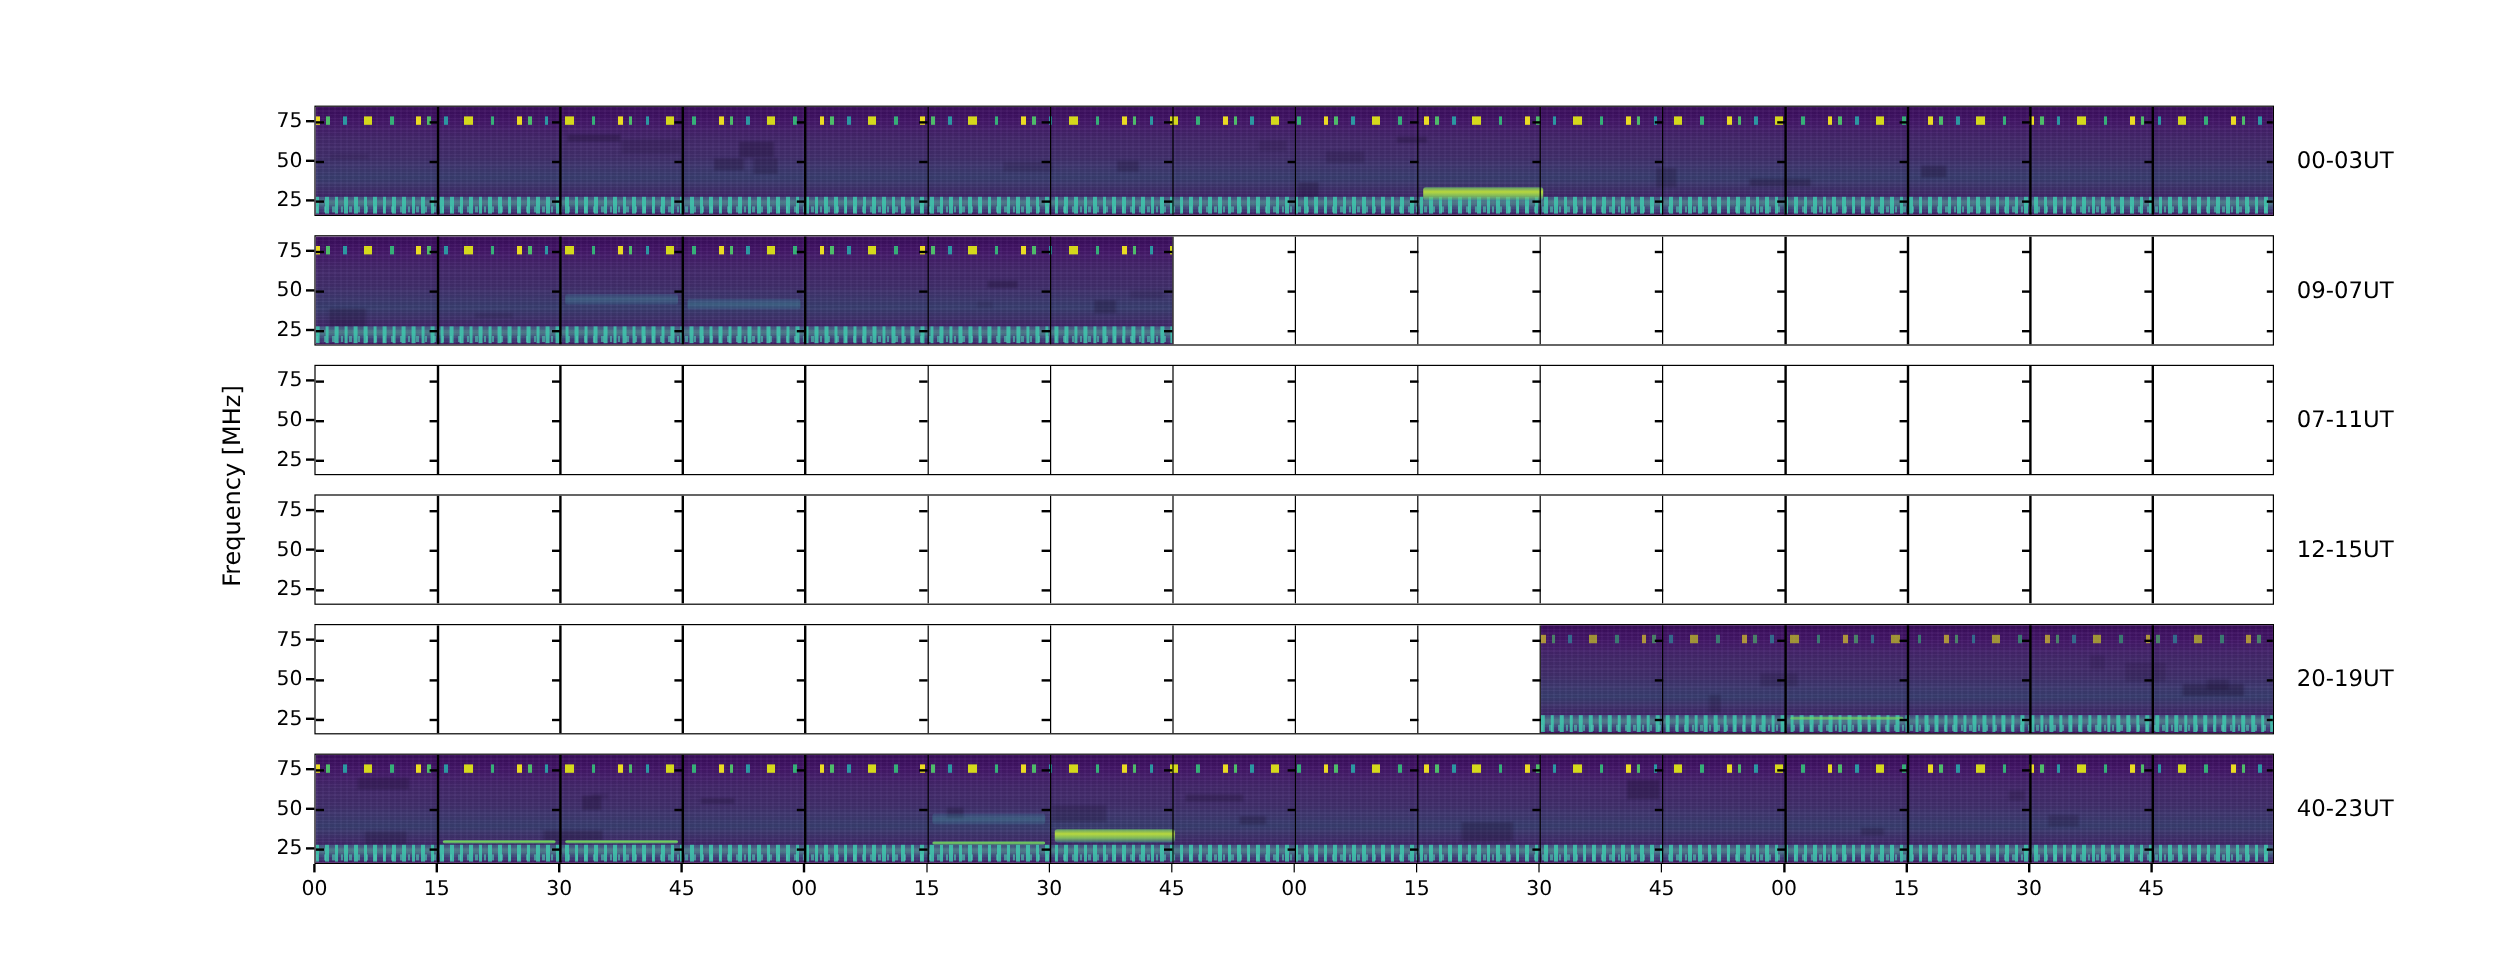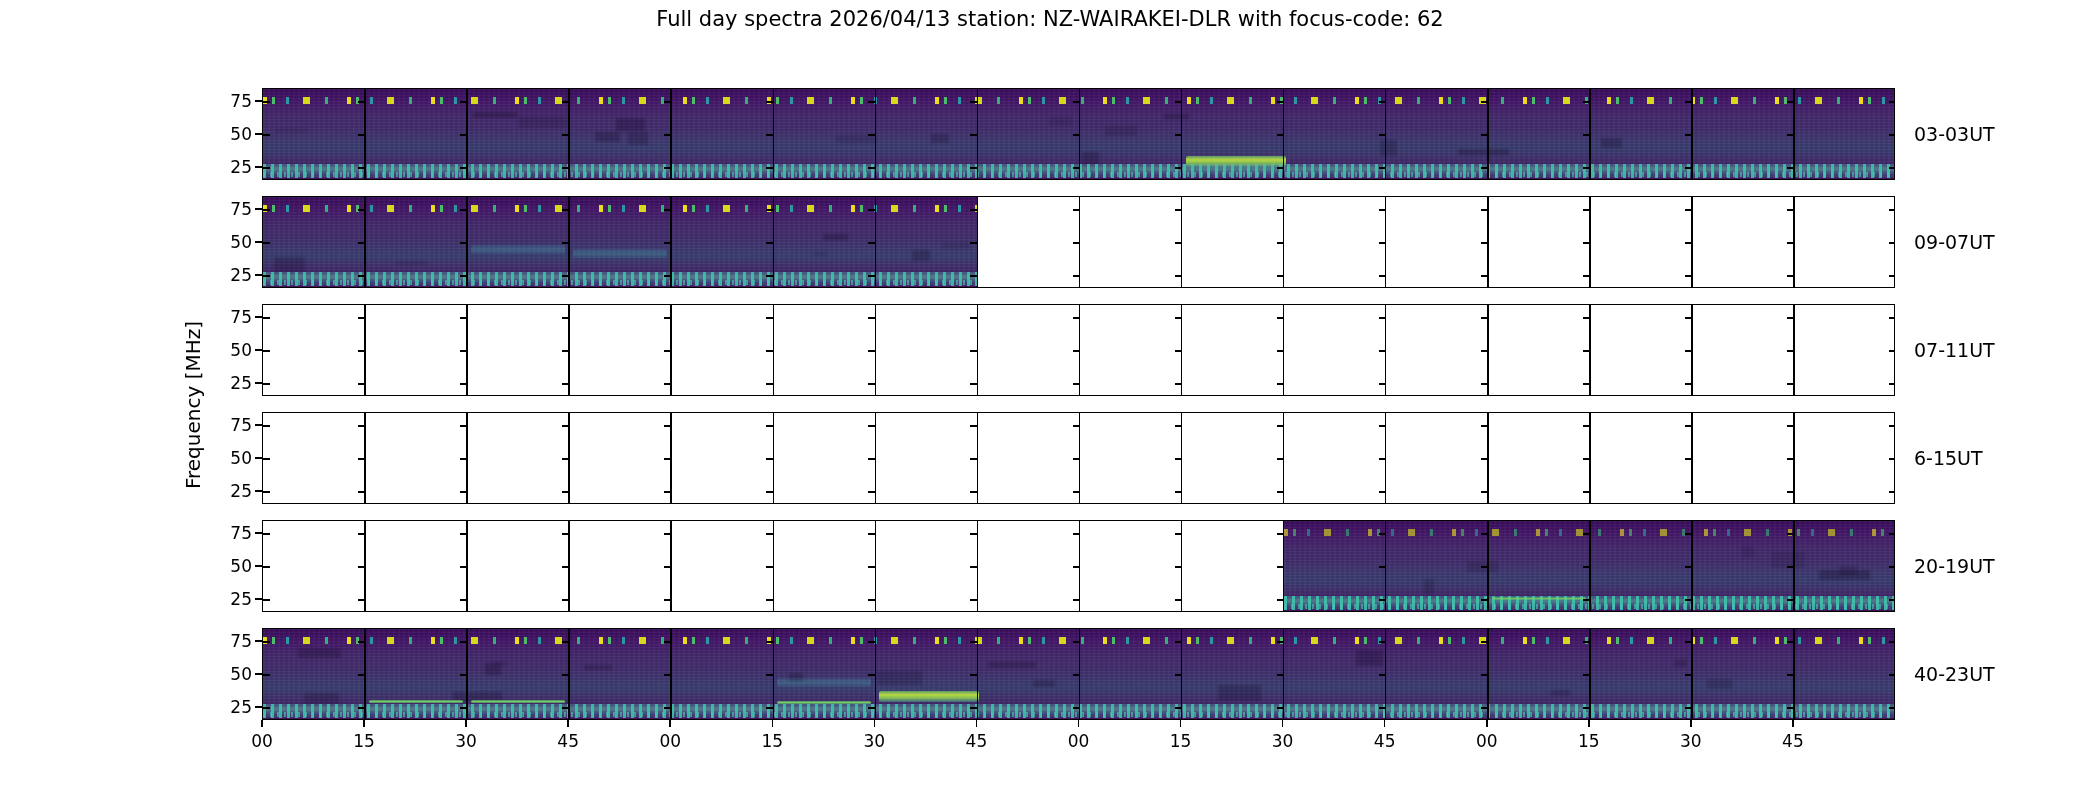"Full day spectra 2026/04/13 station:" div { html: <div>Full day spectra 2026/04/13 station: NZ-WAIRAKEI-DLR with focus-code: 62</div> -> none }
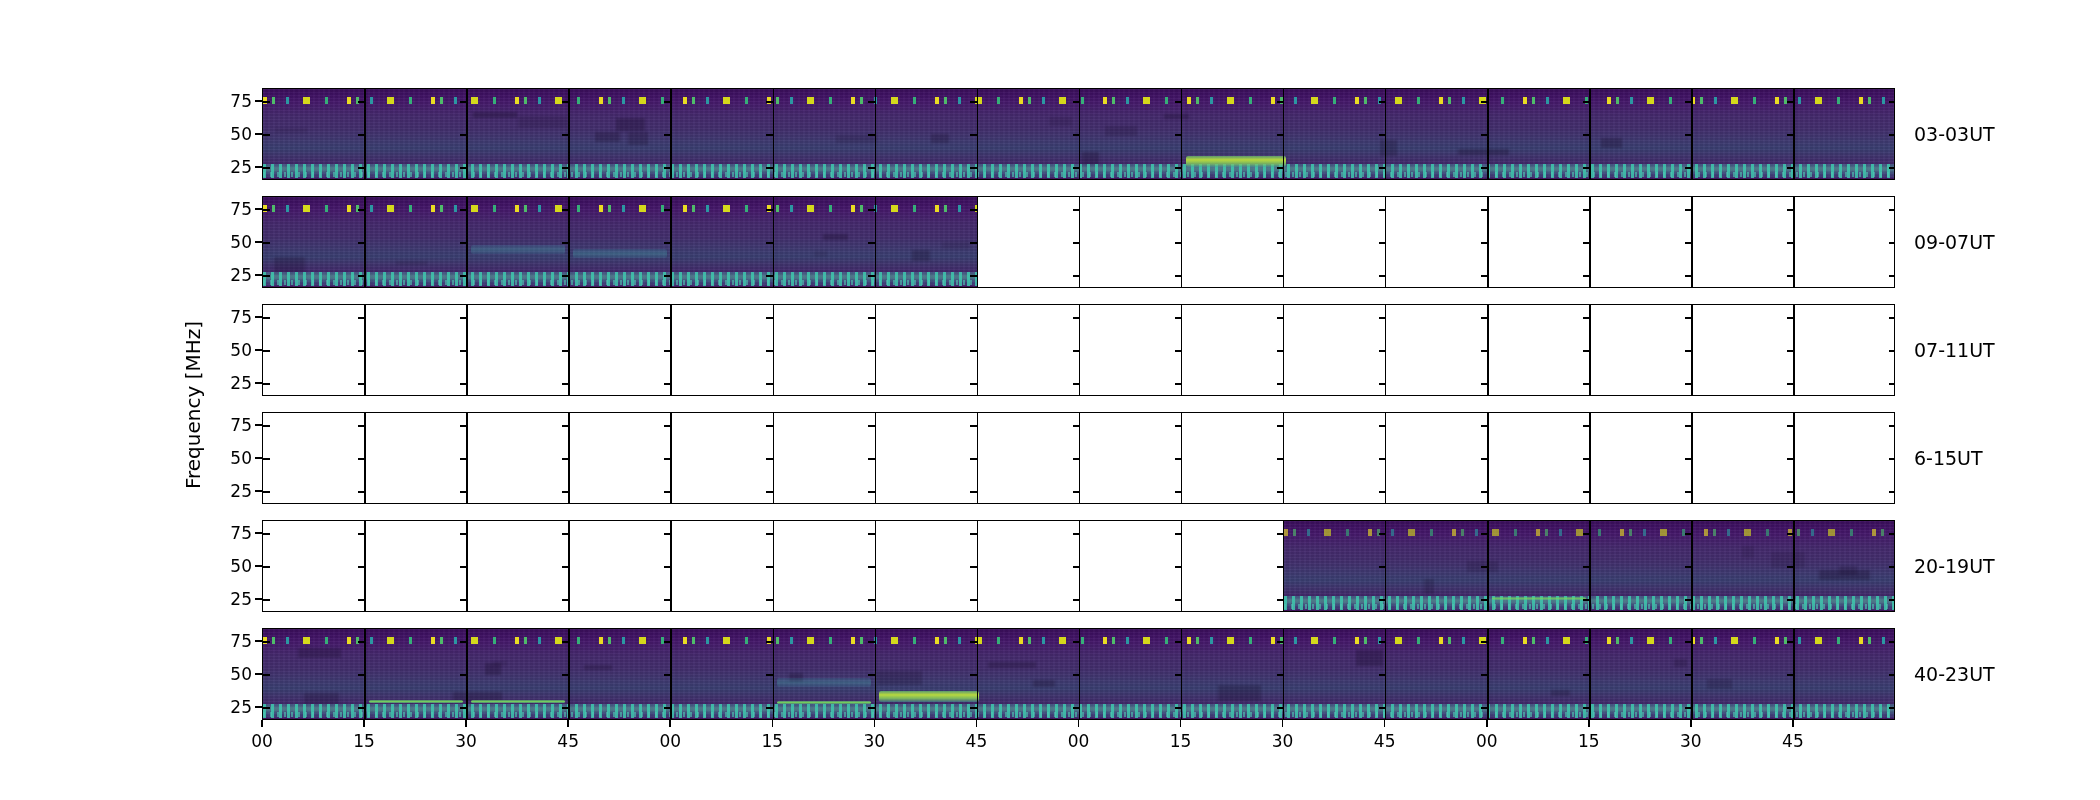"03-03UT" div.rowlabel { text: 03-03UT -> 00-03UT }
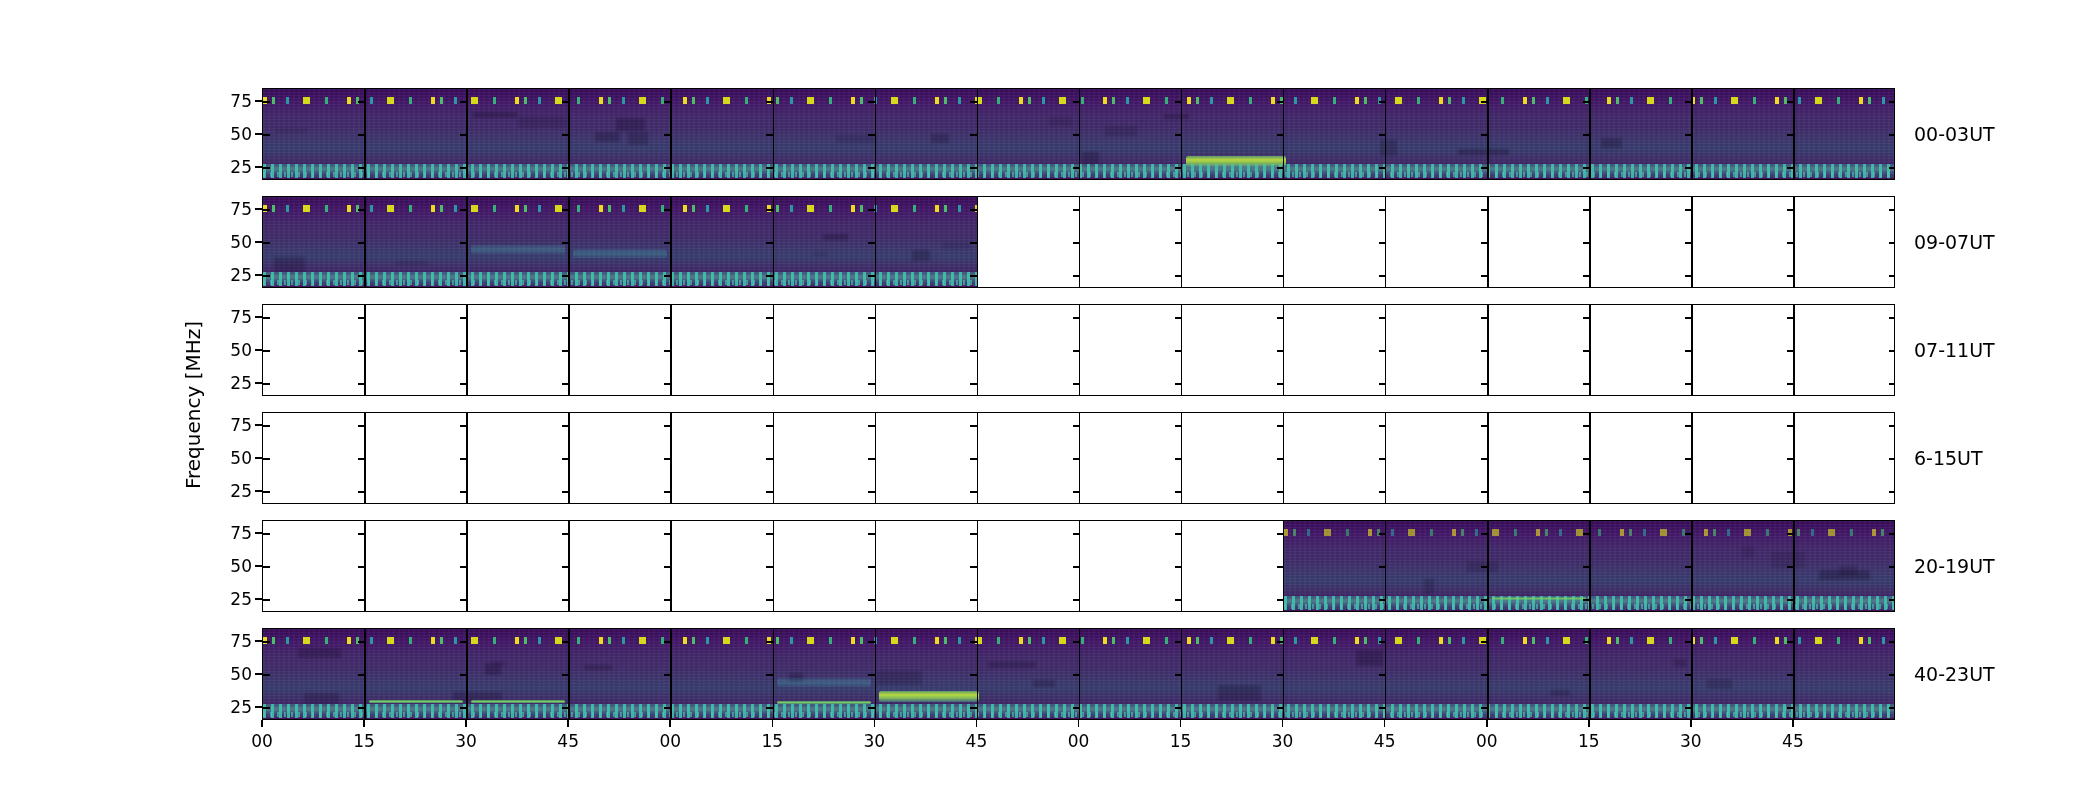"6-15UT" div.rowlabel { text: 6-15UT -> 12-15UT }
